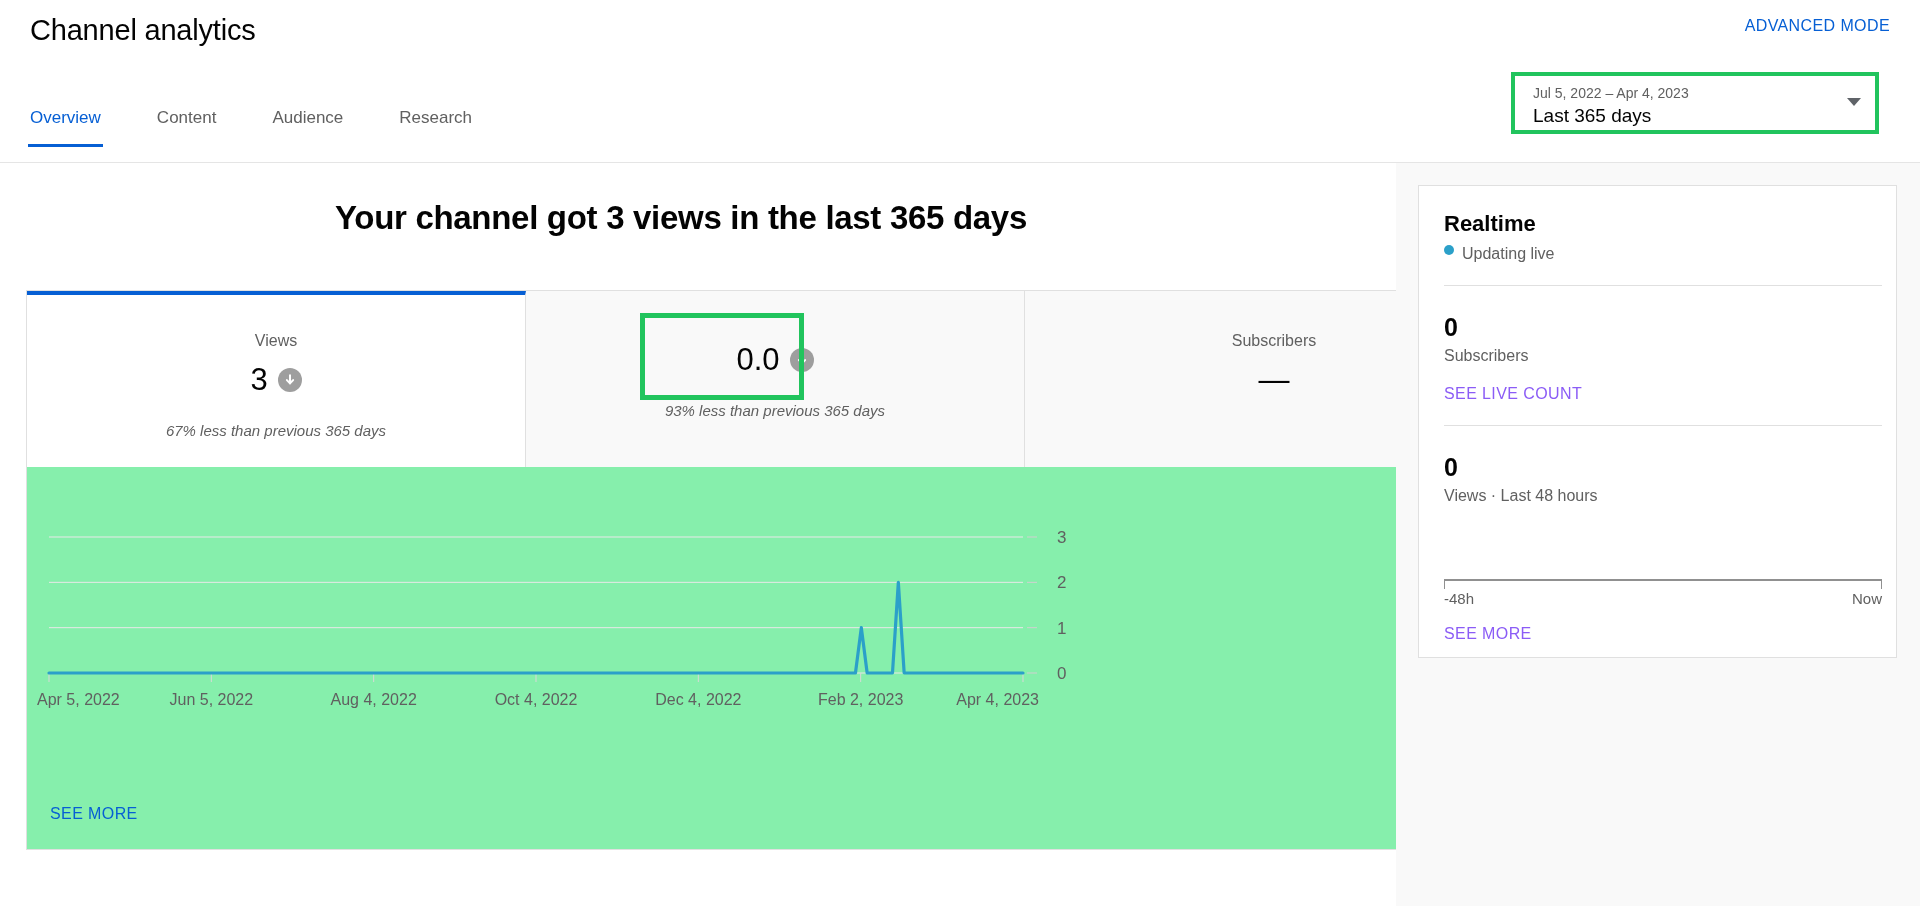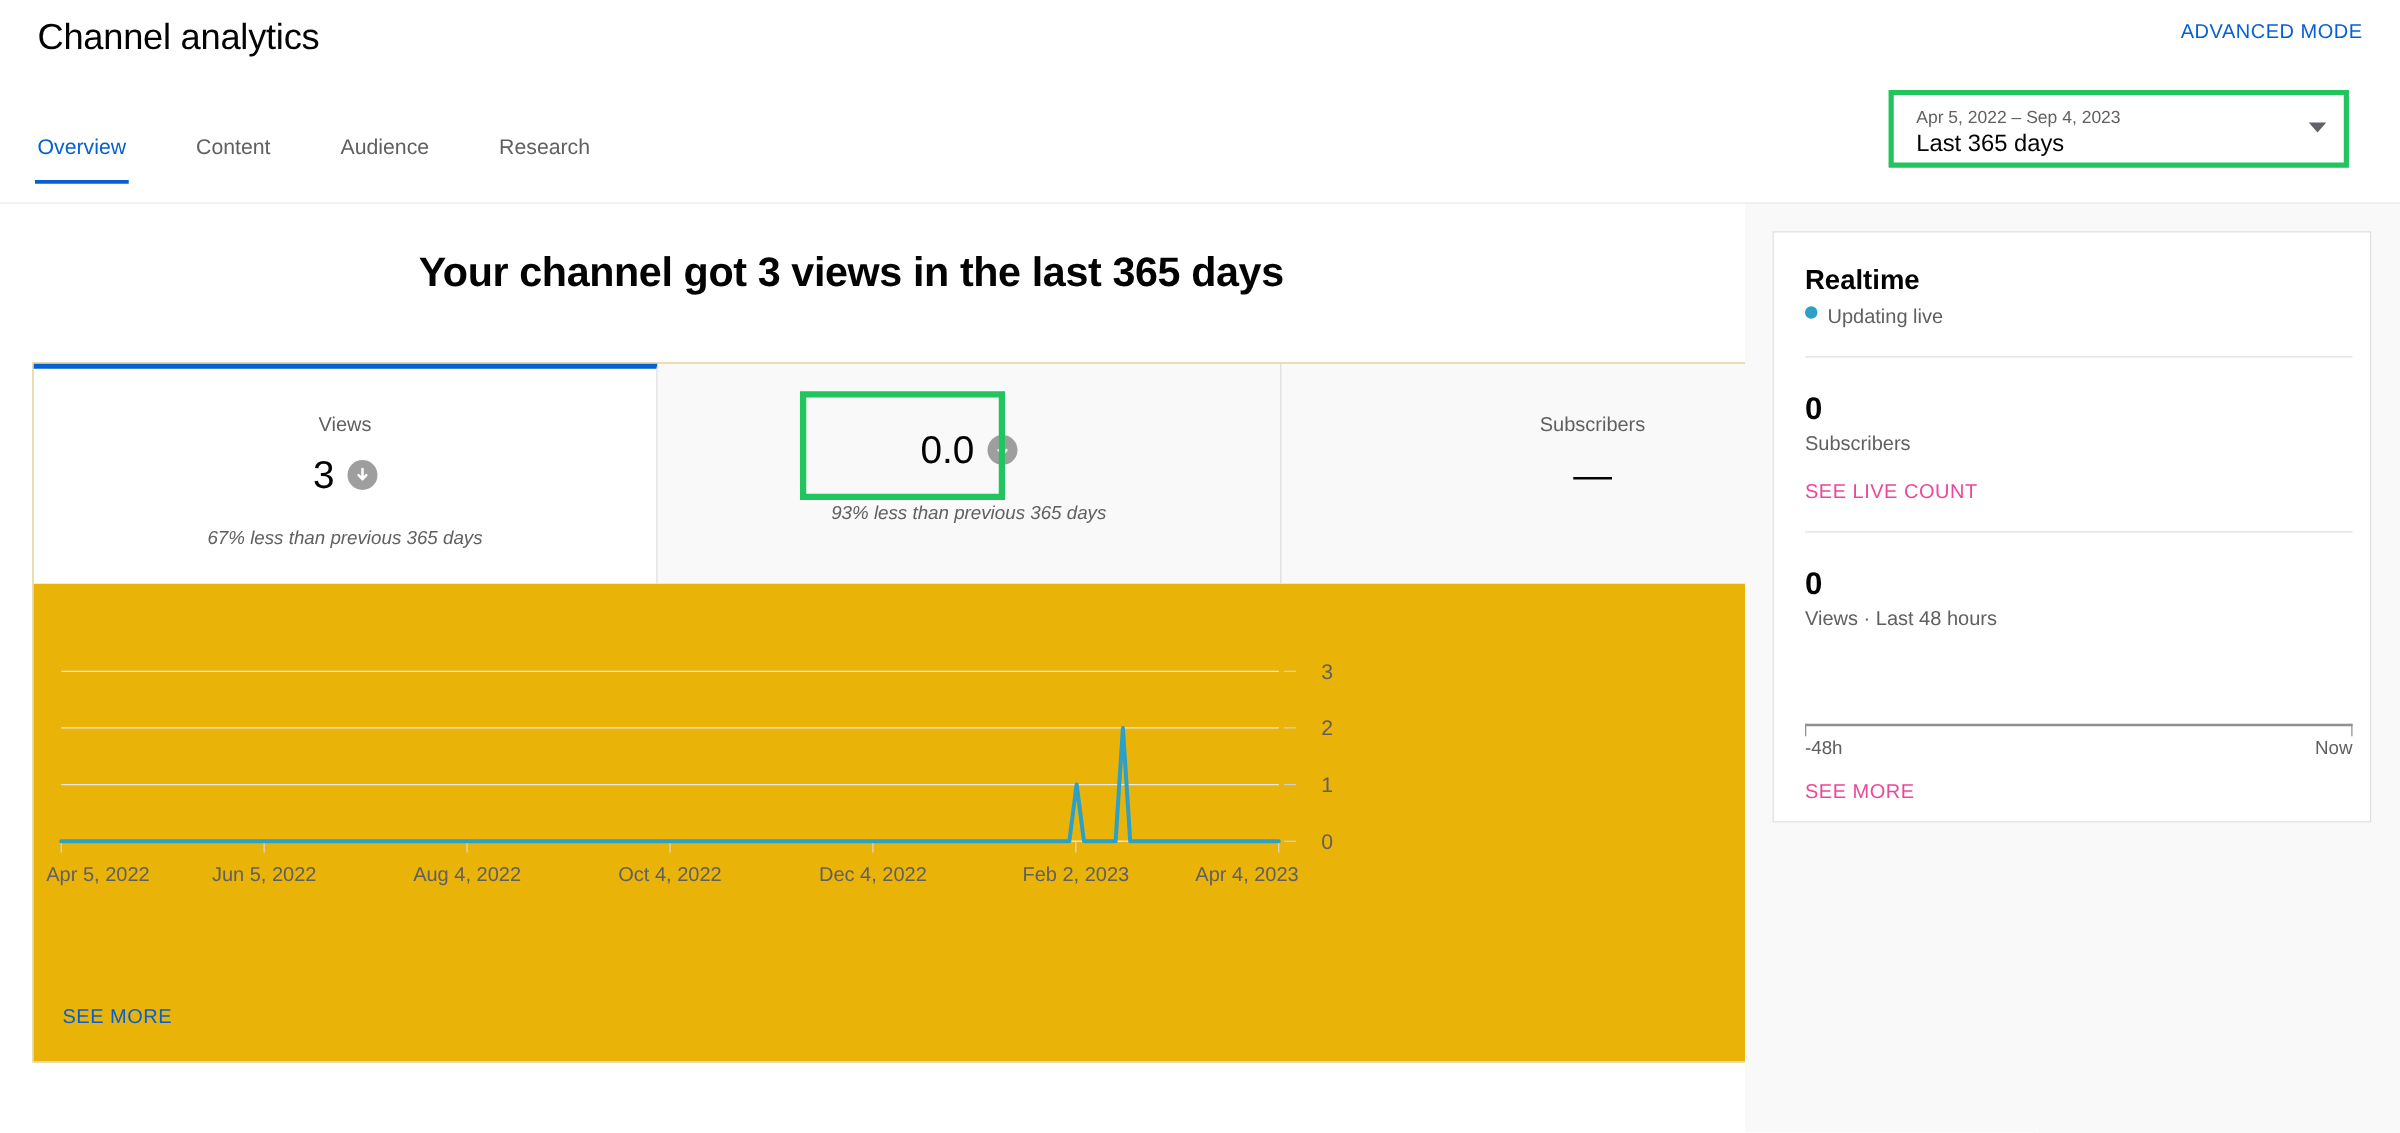"Apr 5, 2022 – Sep" div.dr-sub { text: Apr 5, 2022 – Sep -> Jul 5, 2022 – Apr }
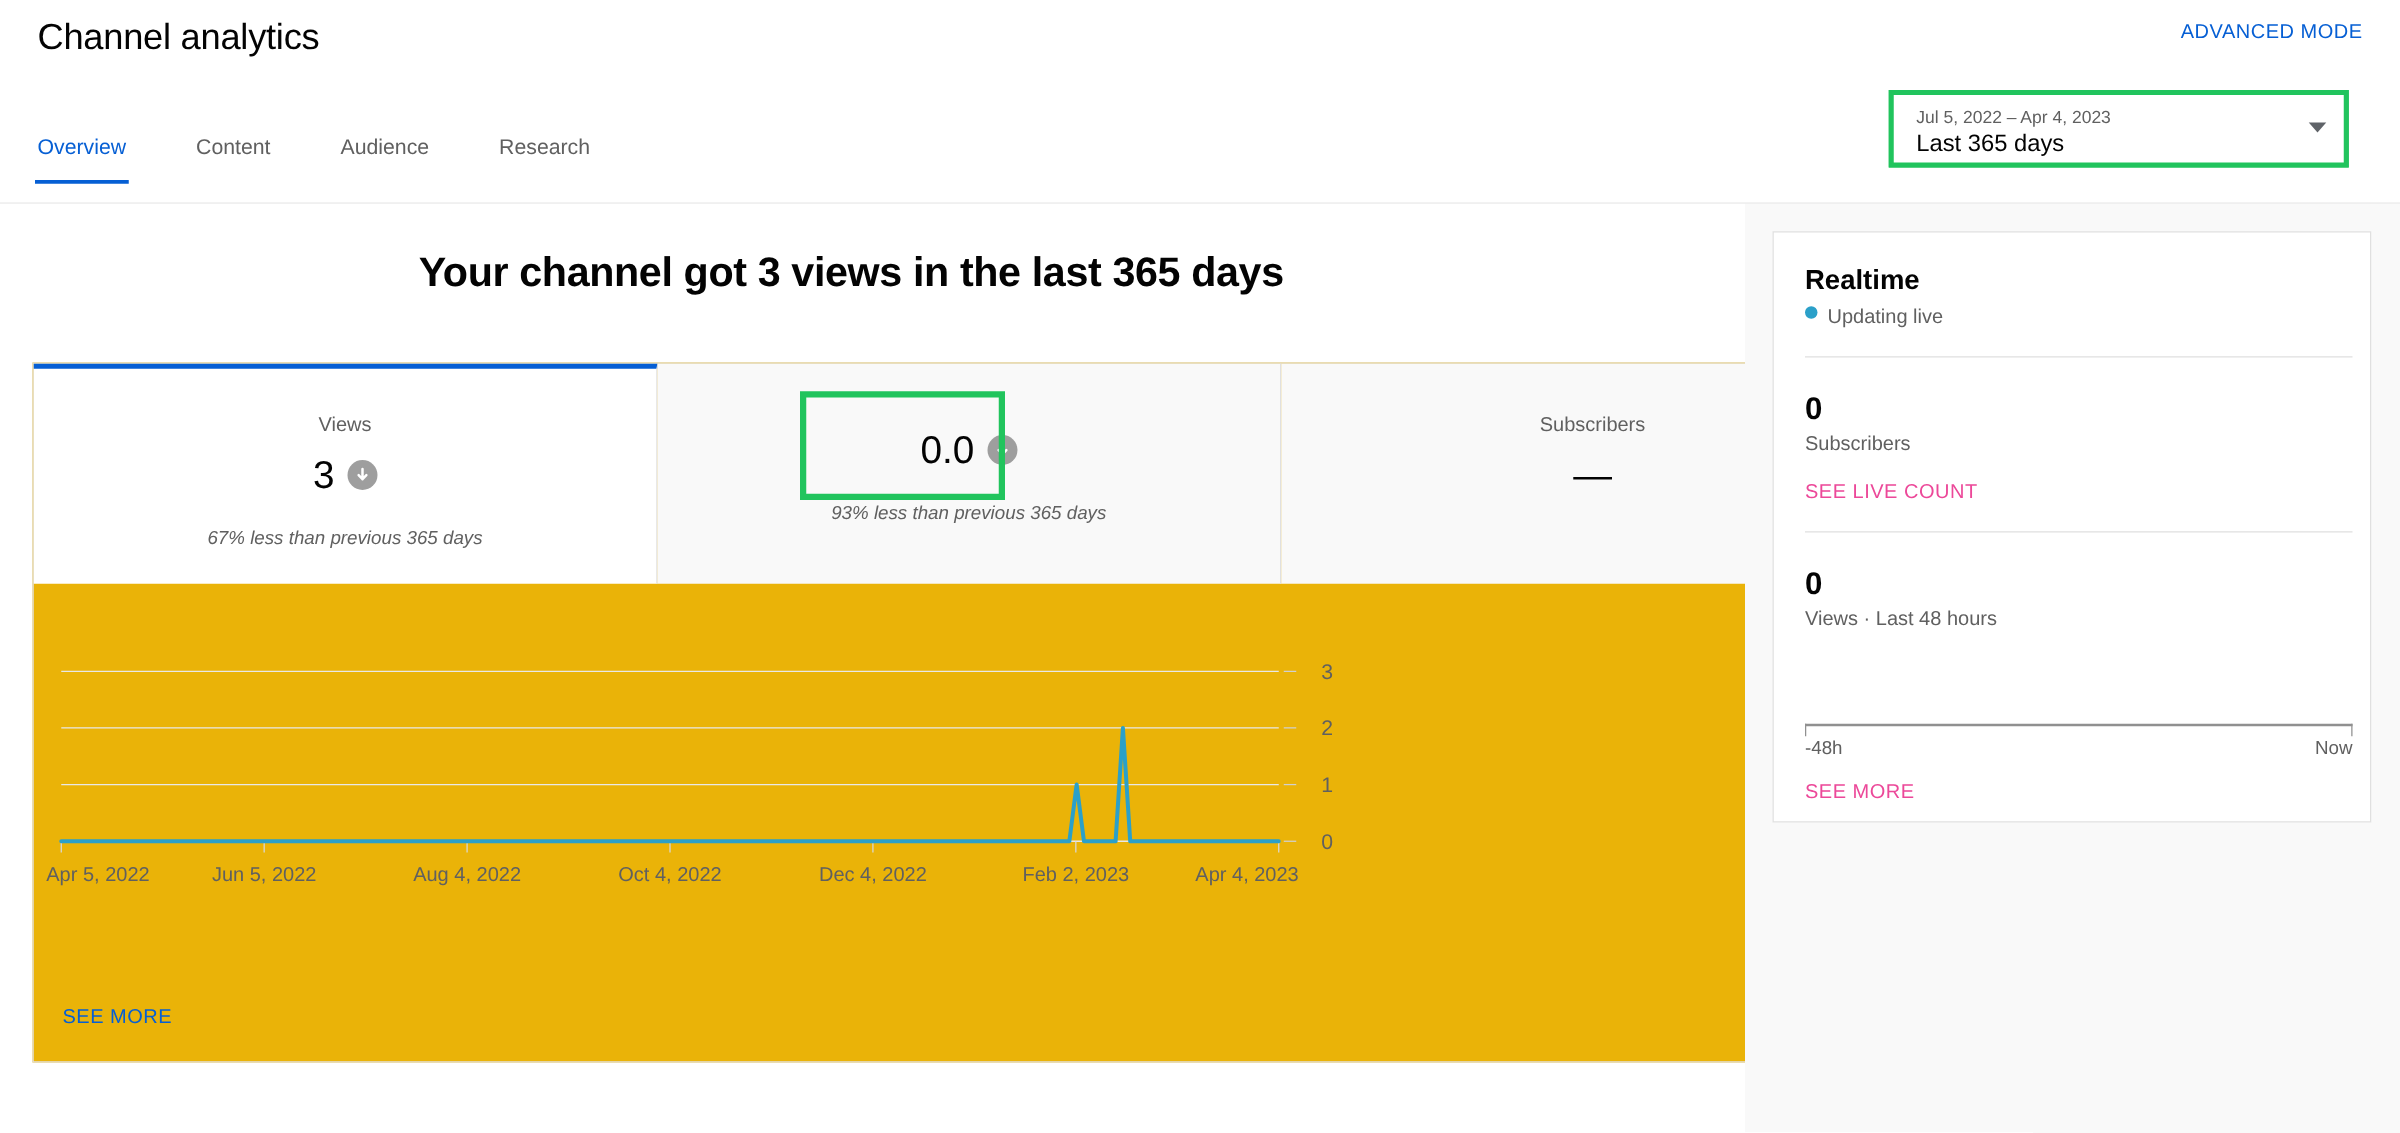"Views" .card { background: #eab308 -> #86efac }
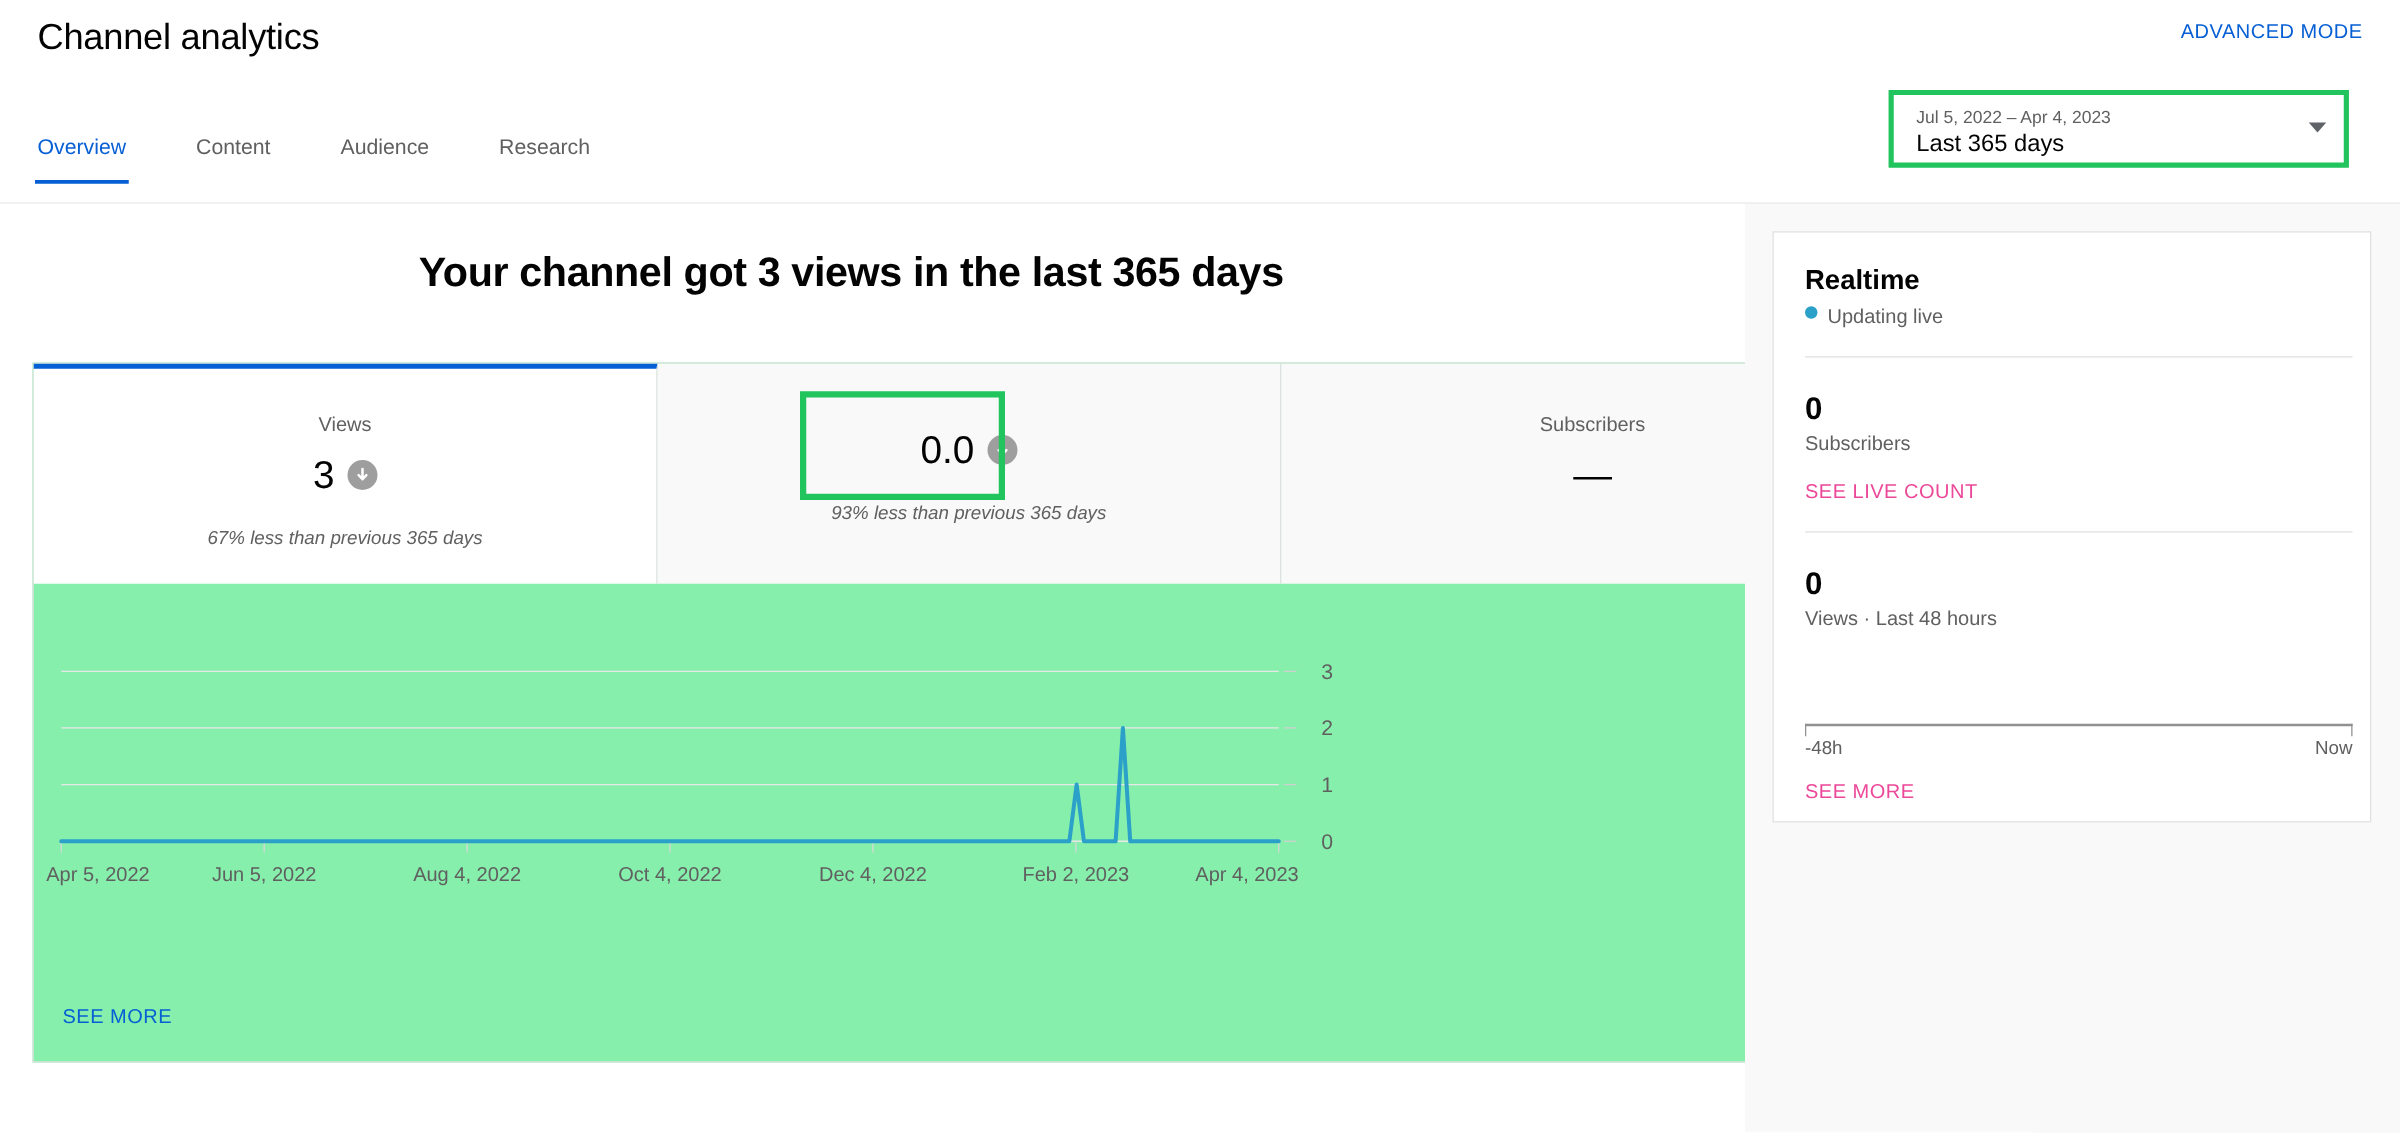"SEE LIVE COUNT" .rt-link { color: #ec4899 -> #8b5cf6 }
